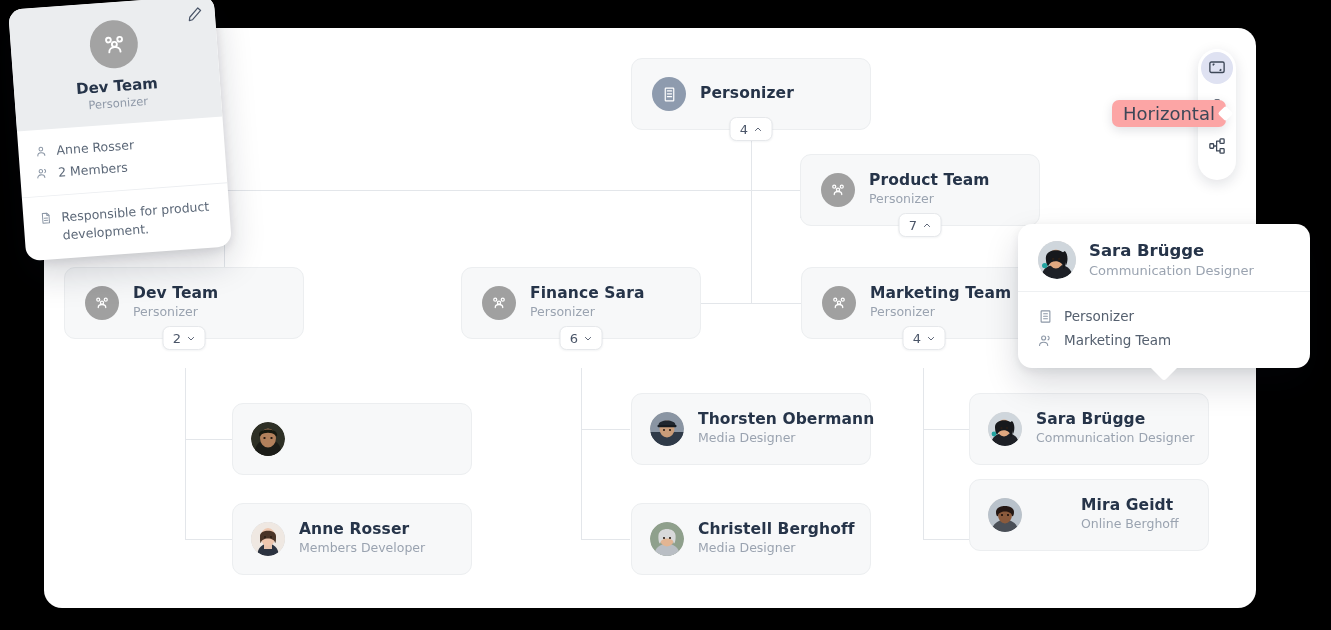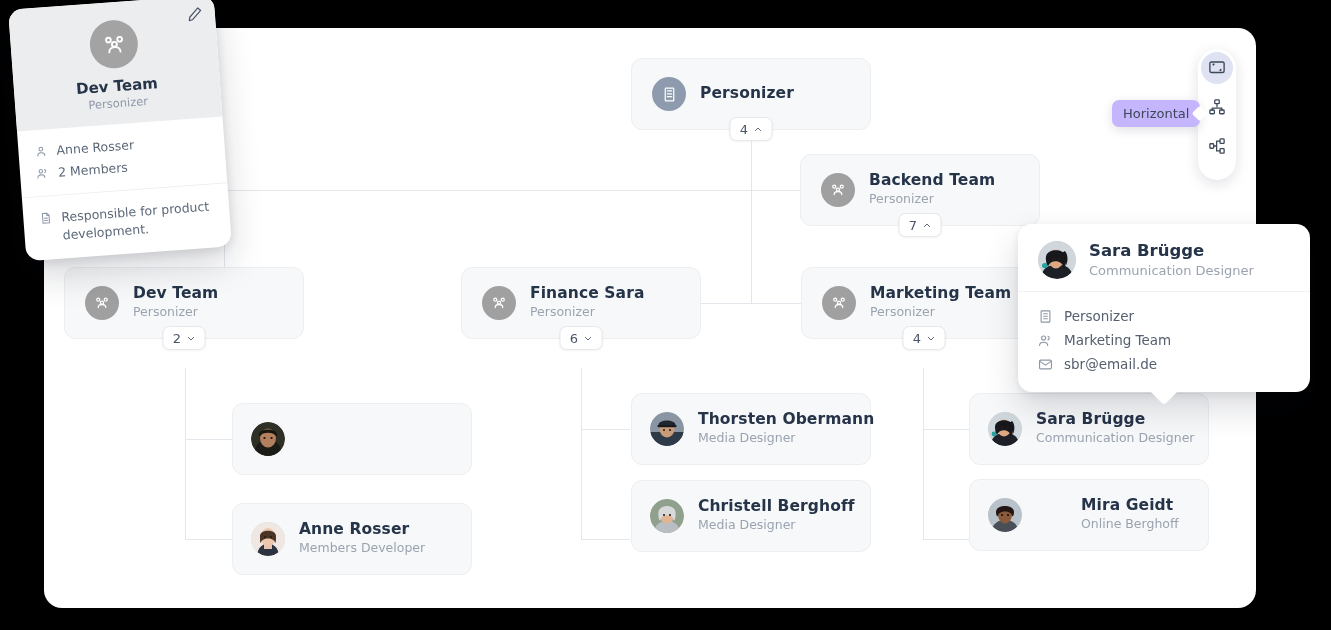"Horizontal" .tb-tip { background: #c4b5fd -> #fca5a5; font-size: 13px -> 18px }
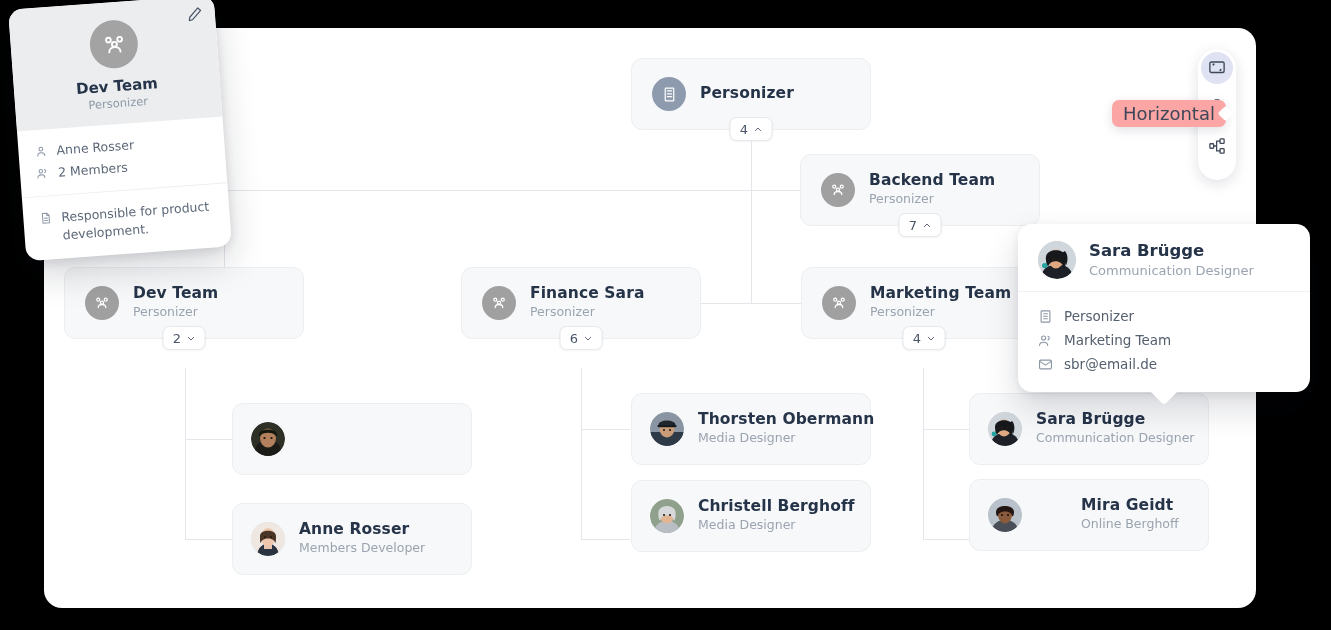"Backend Team" div.ntitle { text: Backend -> Product }
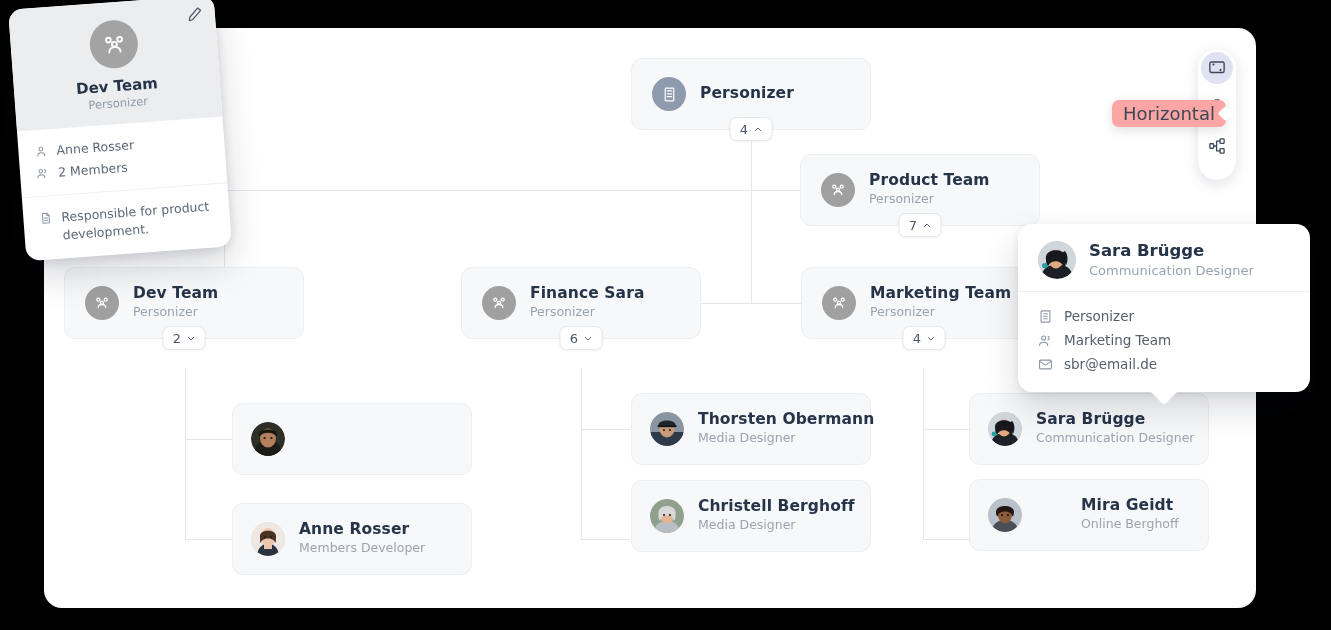"sbr@email.de" div.tip-row { html: <div> <svg> <rect></rect> <path></path> </svg> <span>sbr@email.de</span> </div> -> none }
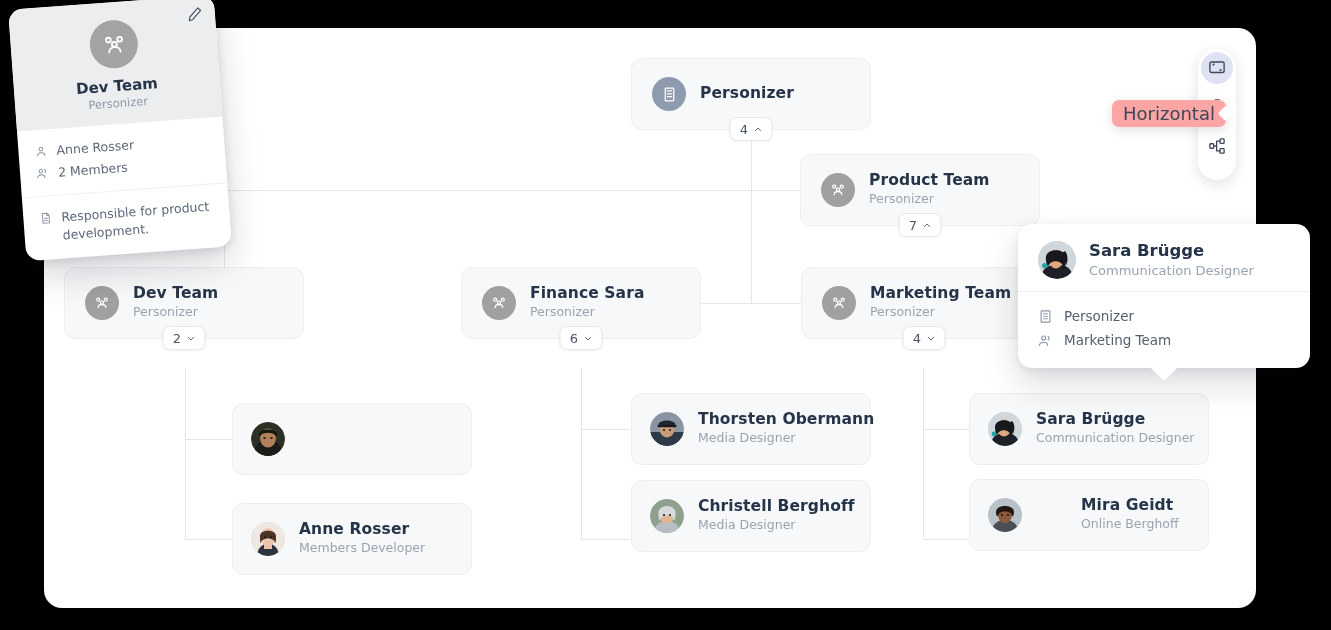"Christell Berghoff" div.node { top: 480px -> 503px }
